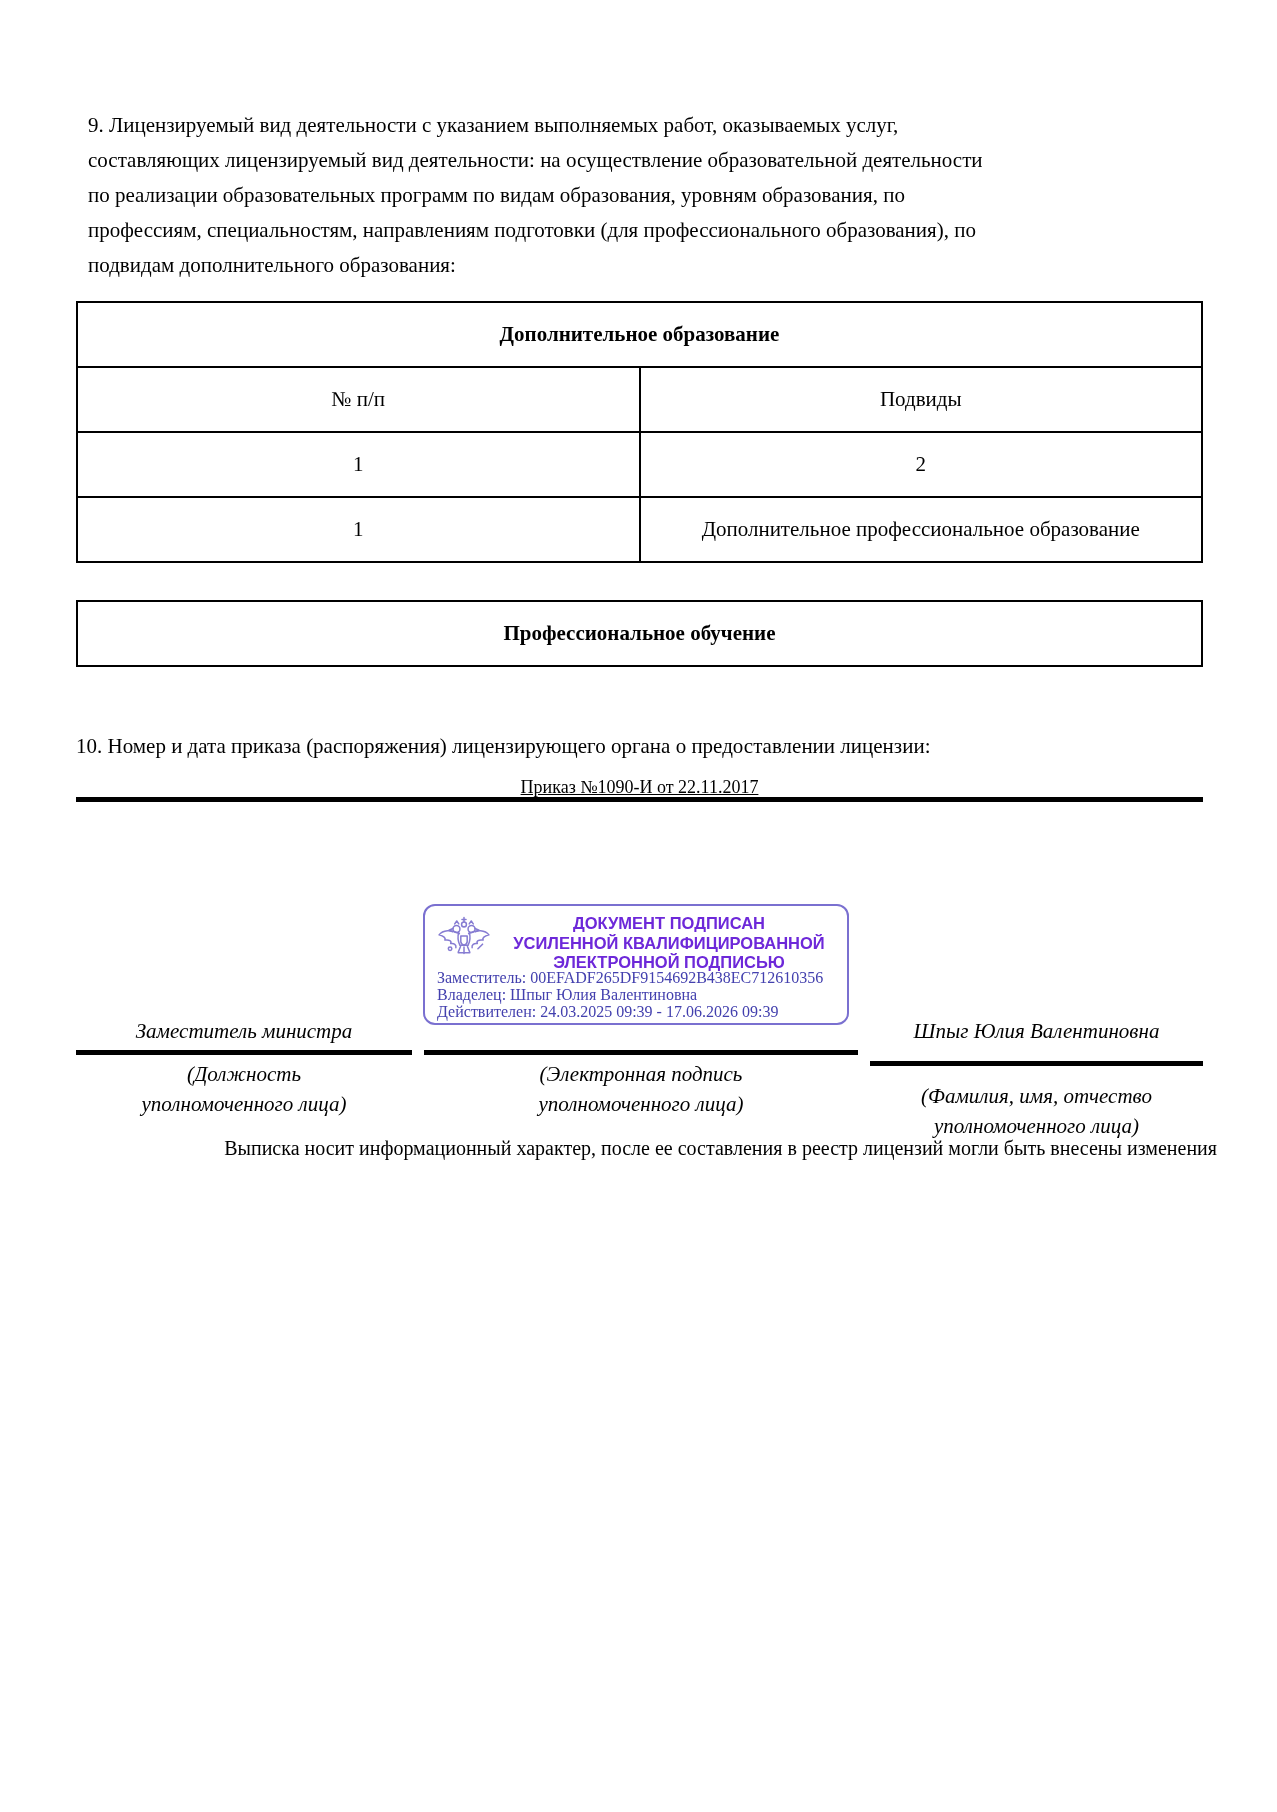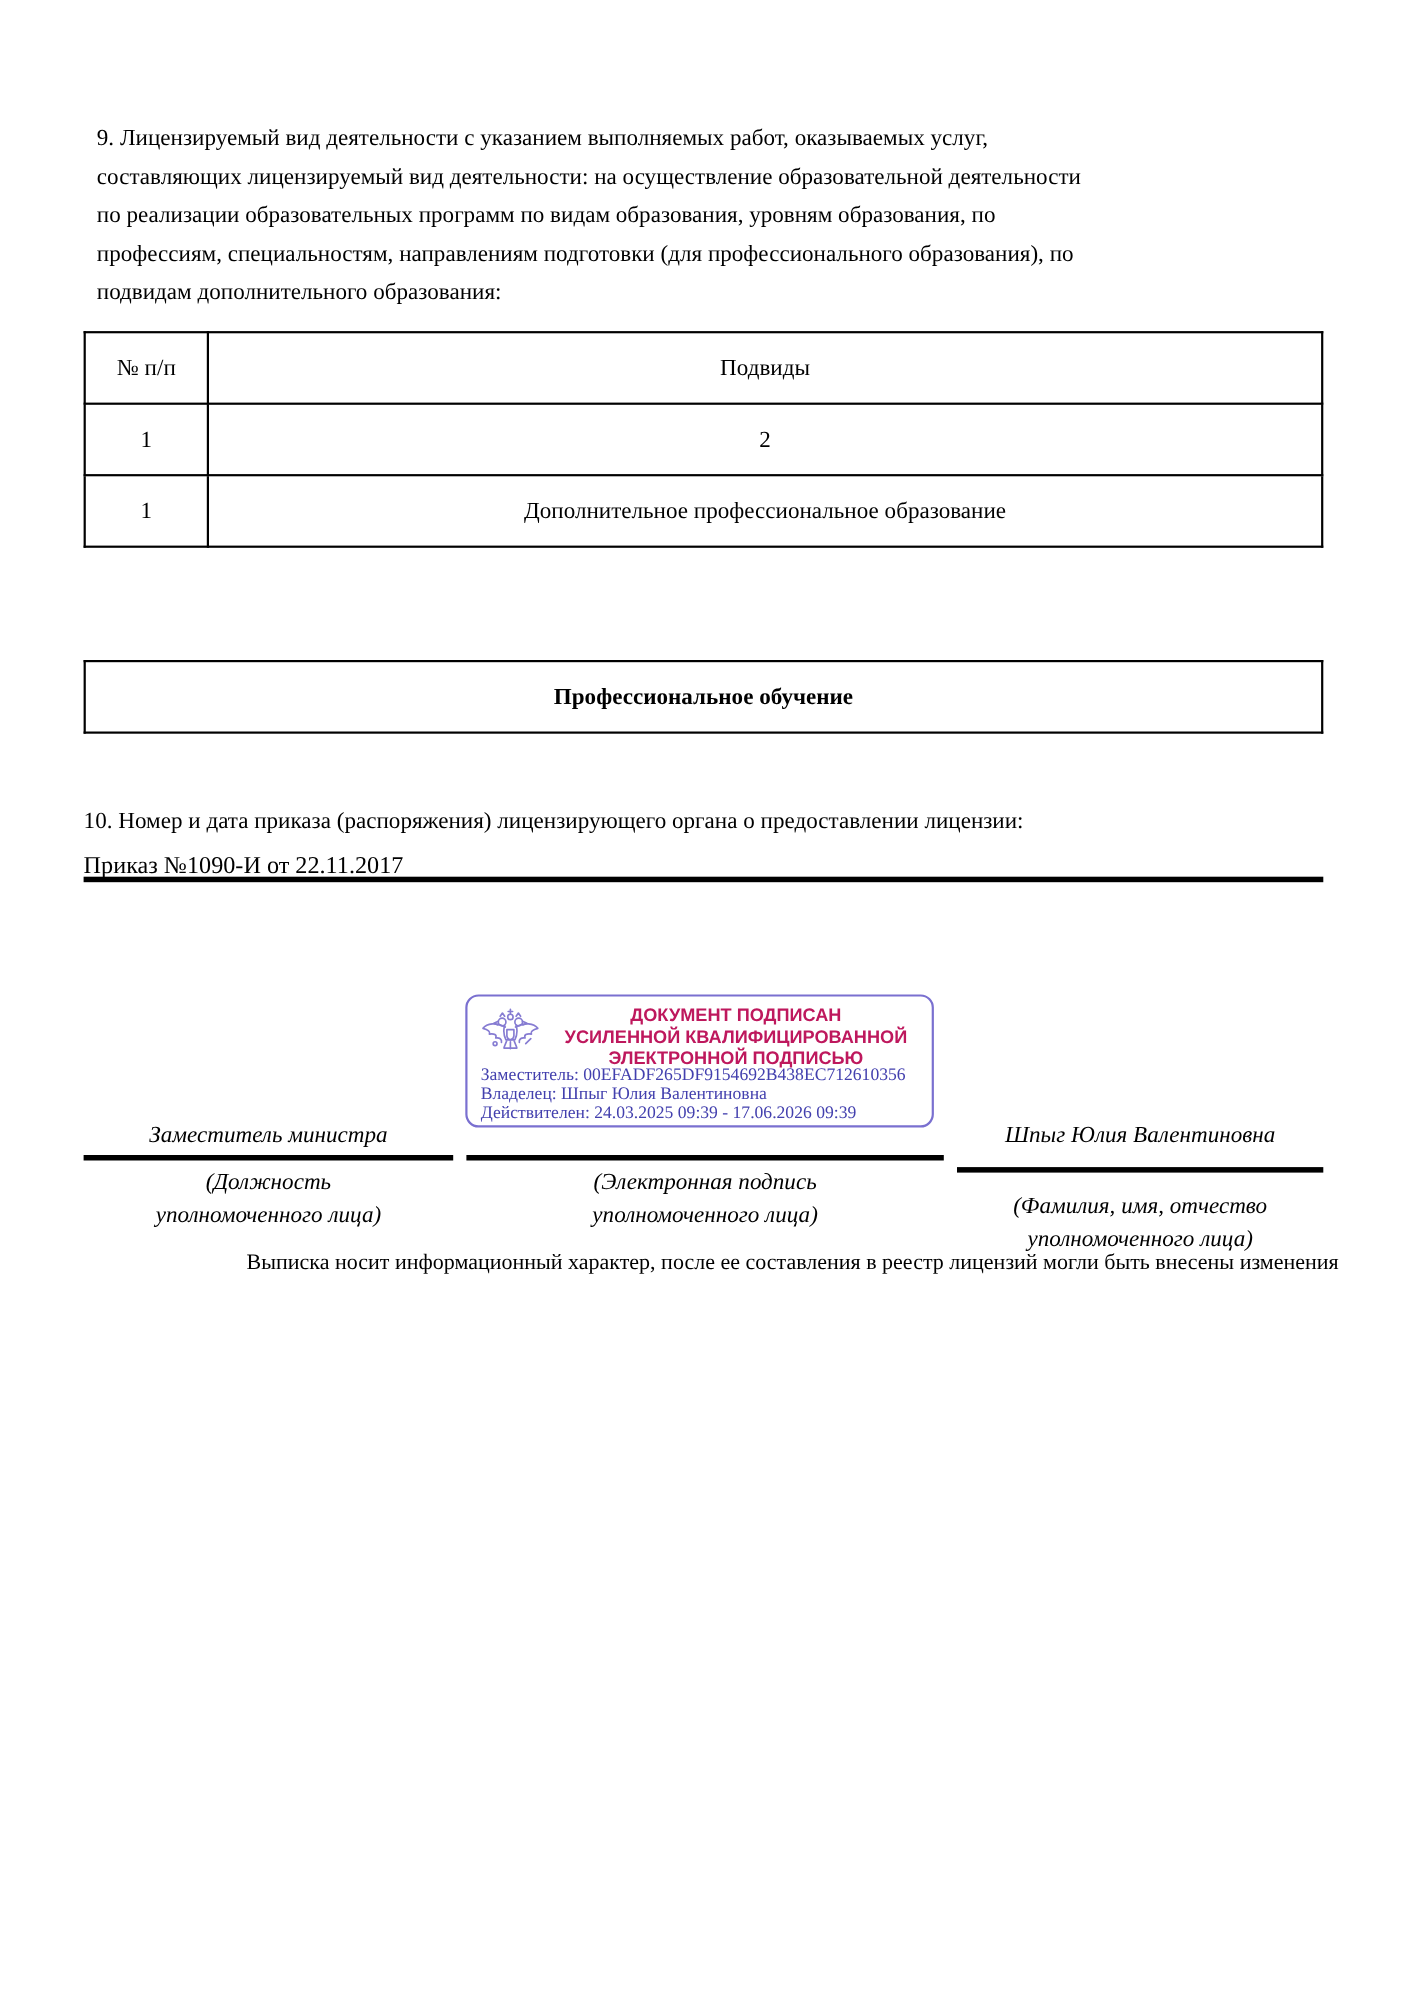"Дополнительное образование" tr { html: none -> <tr> <td>Дополнительное образование</td> </tr> }
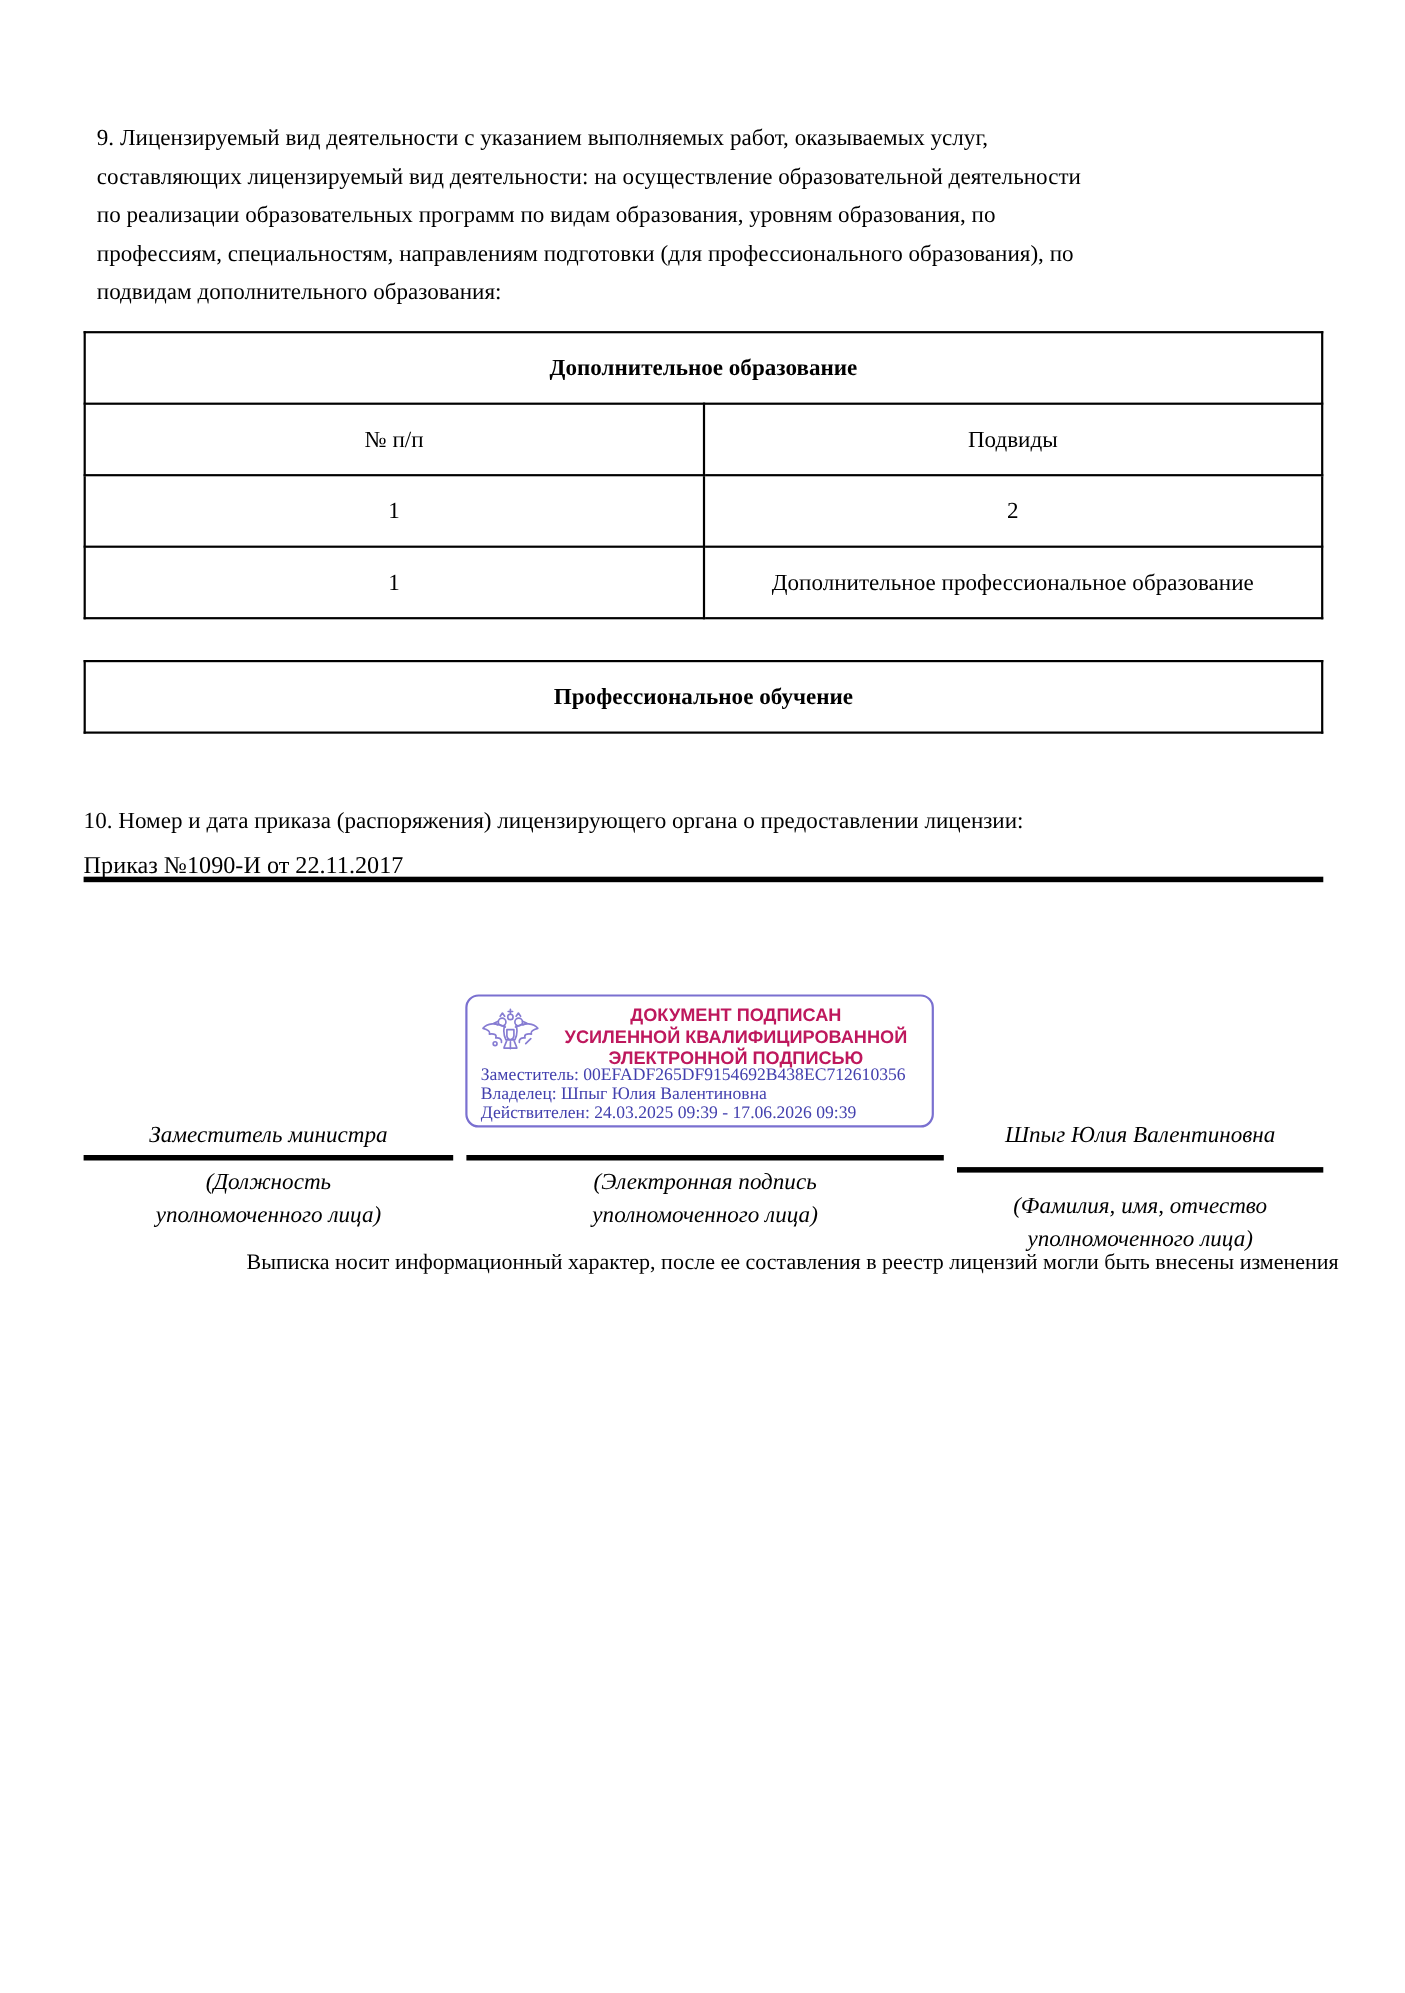"Приказ №1090-И от 22.11.2017" .order-line { font-size: 22px -> 18px; text-align: none -> center; text-decoration: none -> underline }
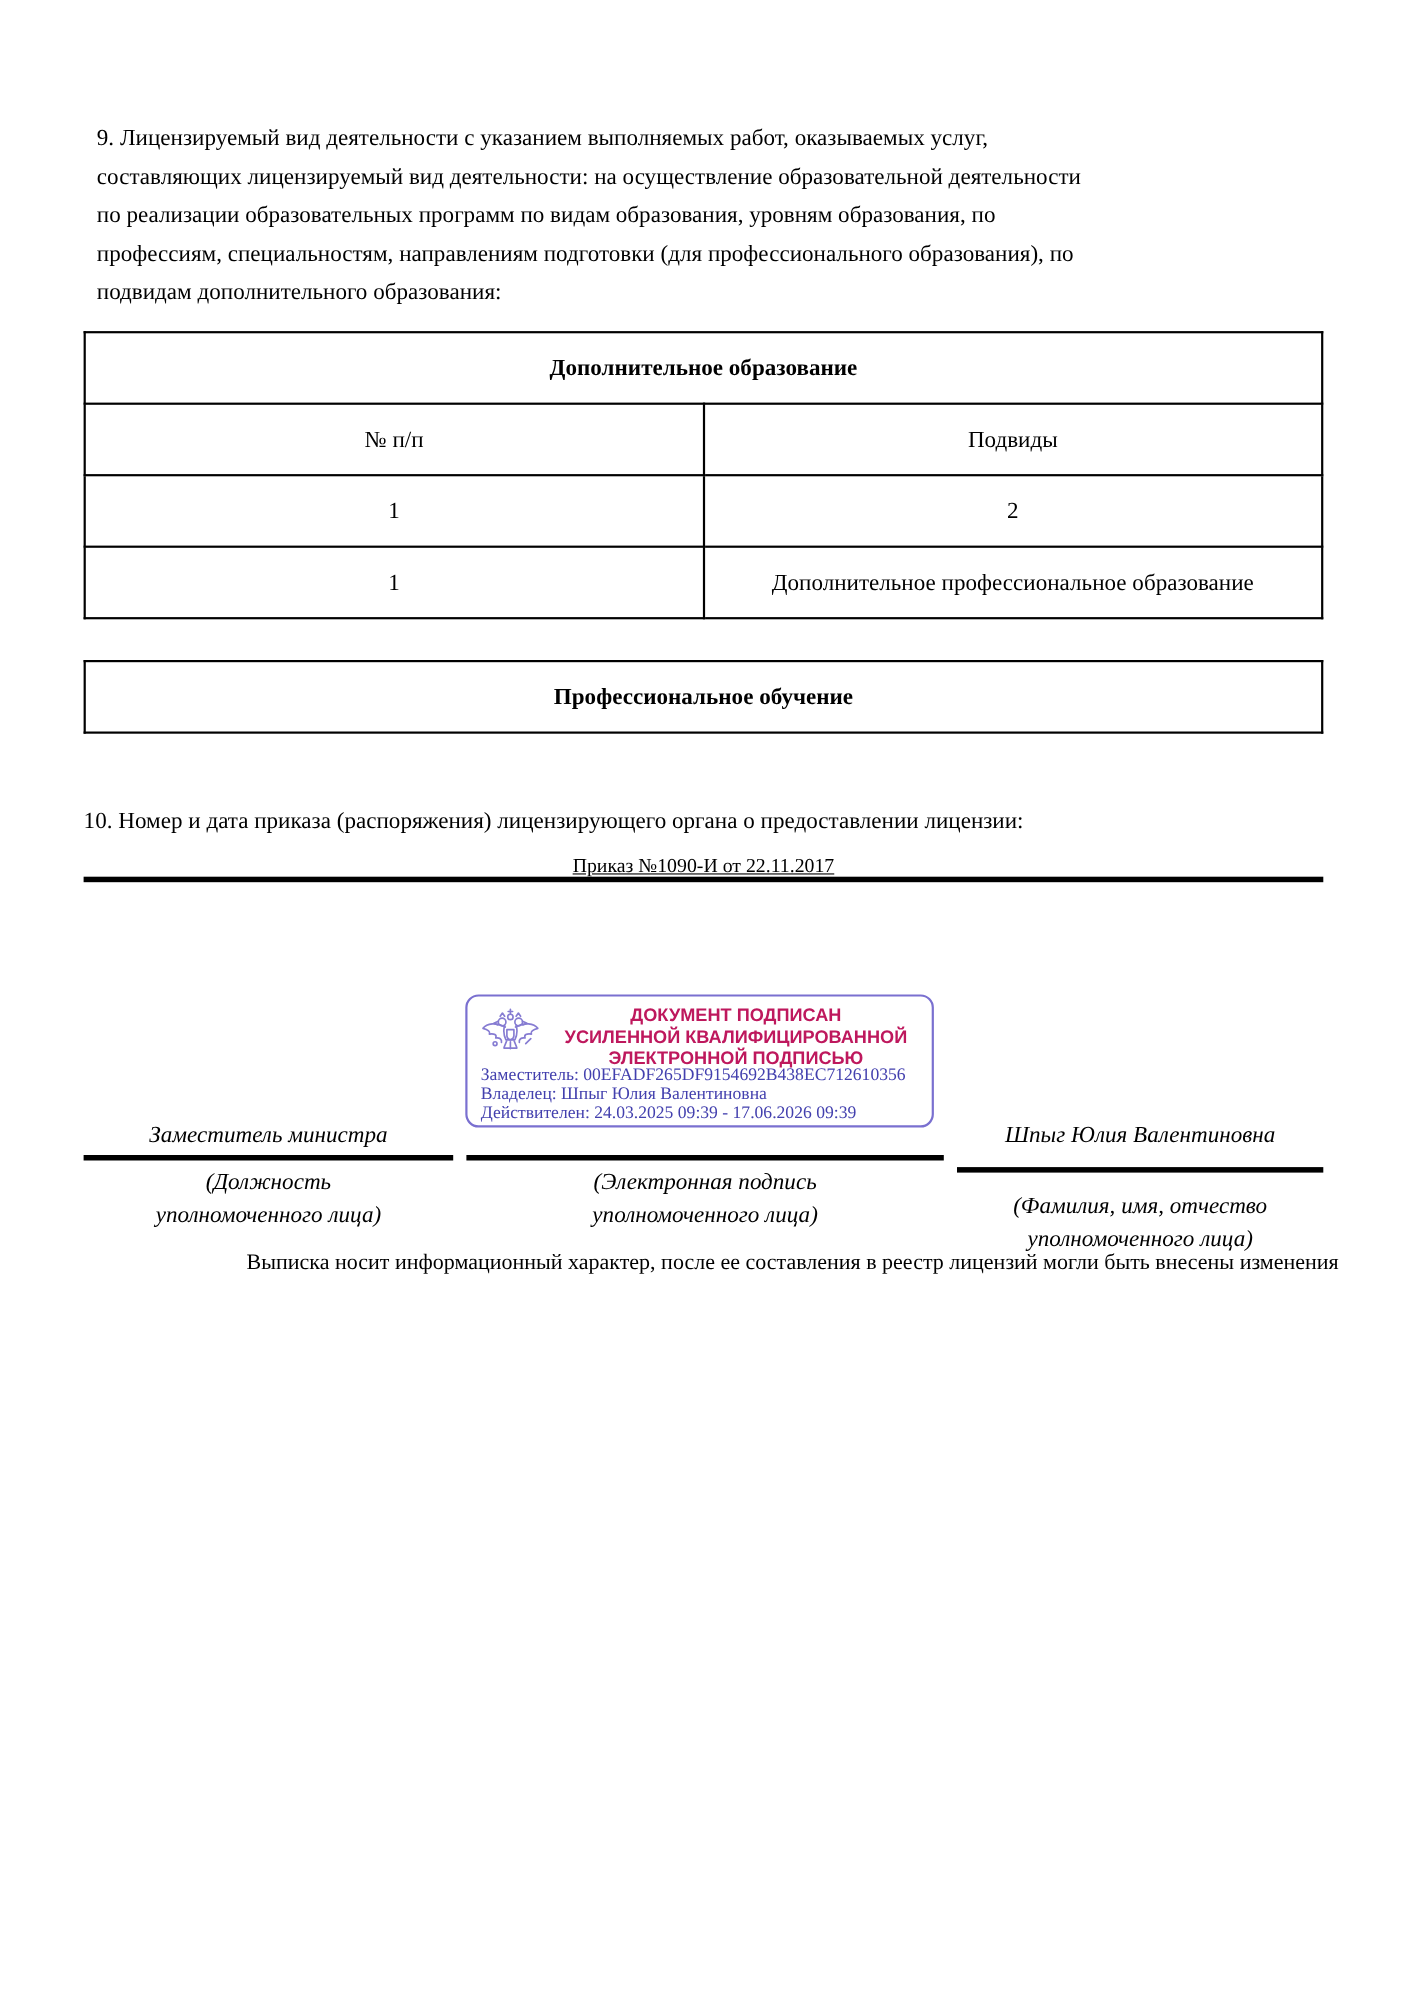"ДОКУМЕНТ ПОДПИСАН" .stamp-head { color: #be185d -> #6d28d9 }
